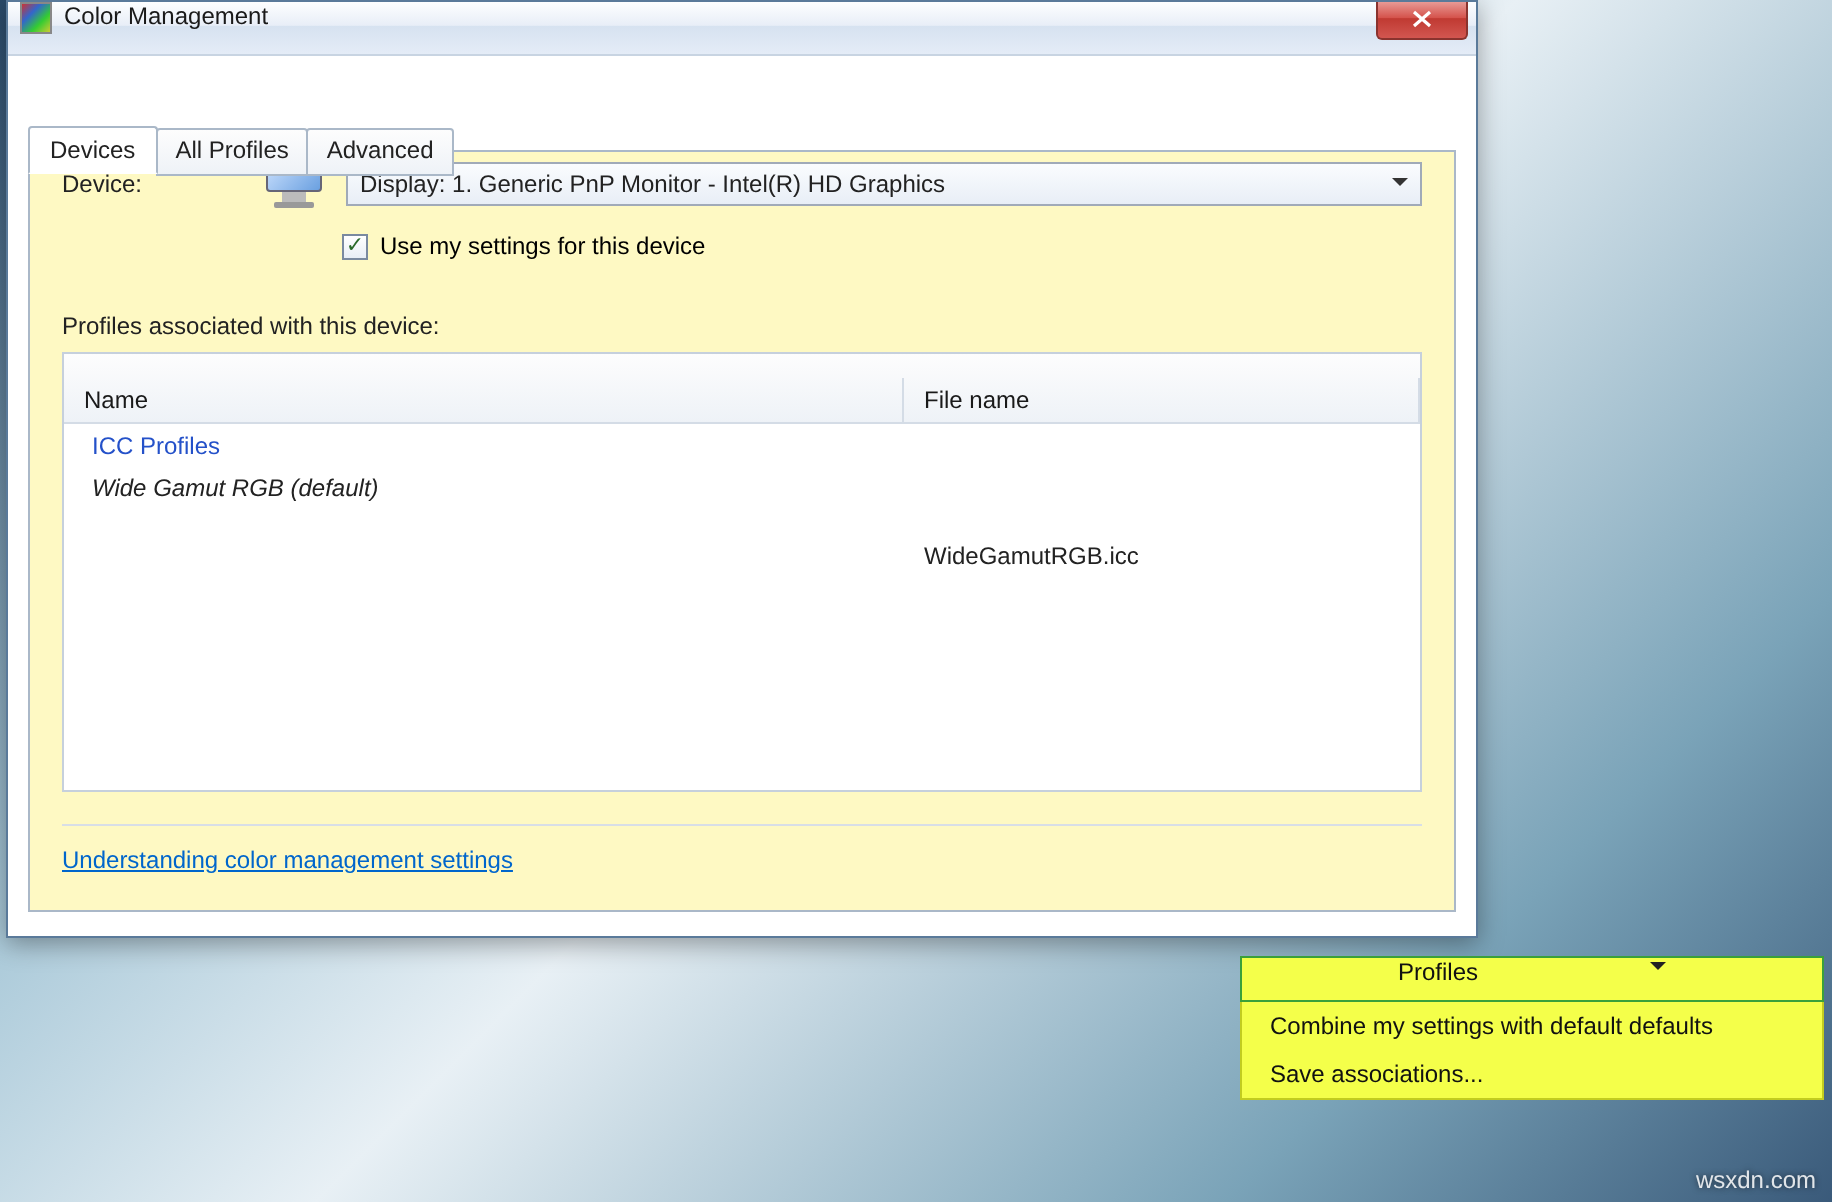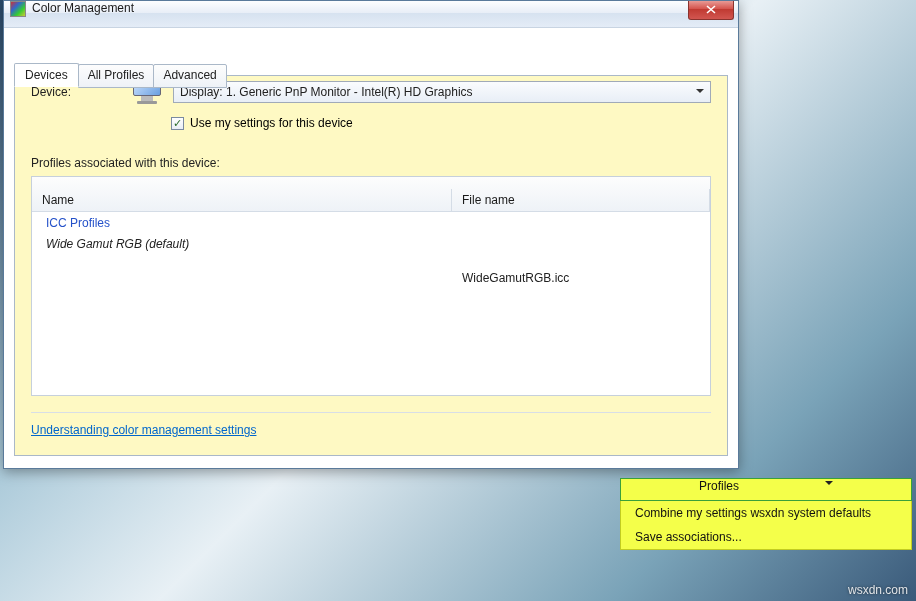"Combine my settings wsxdn system" div.menu-item { text: wsxdn system -> with default }
